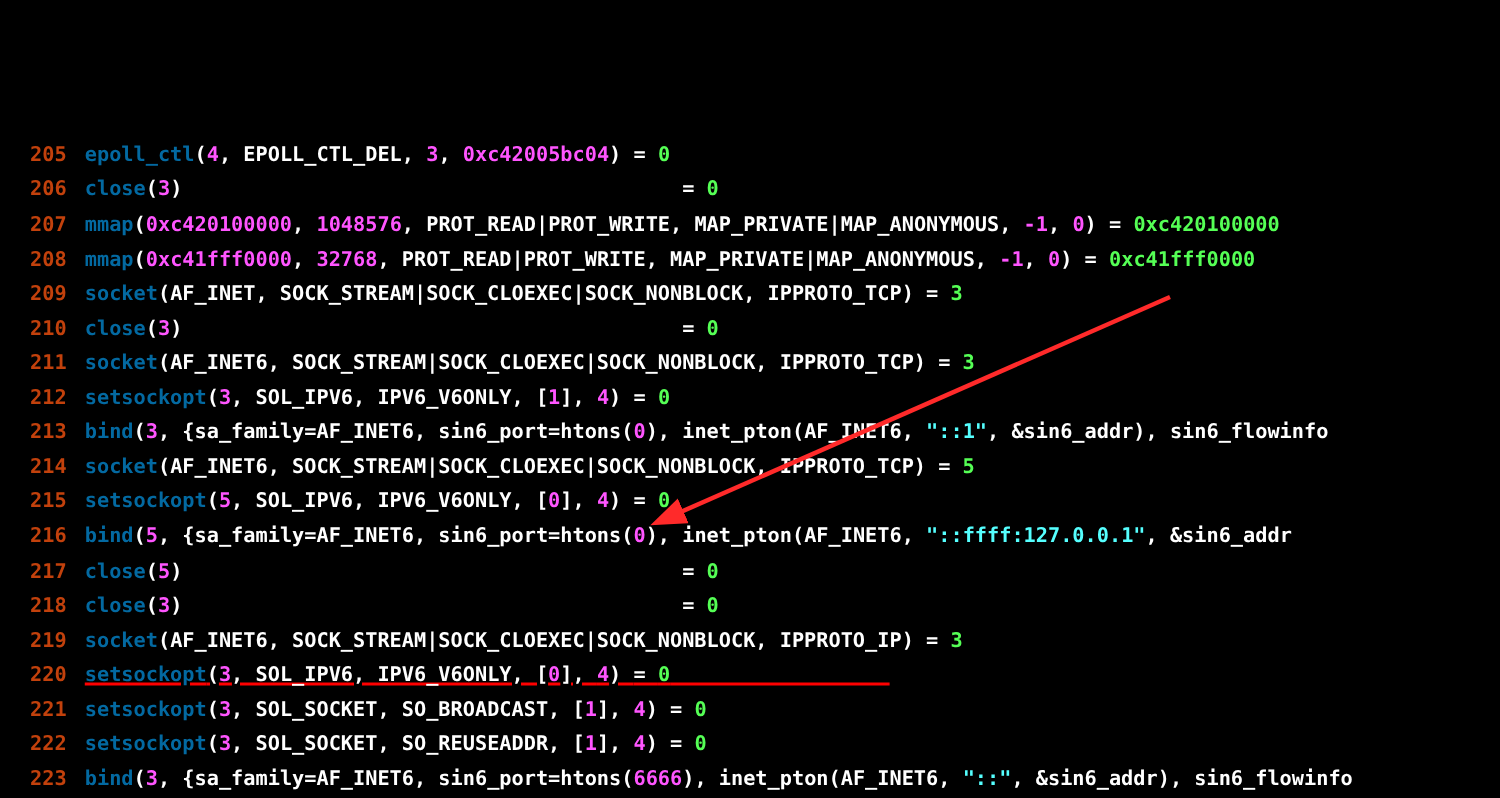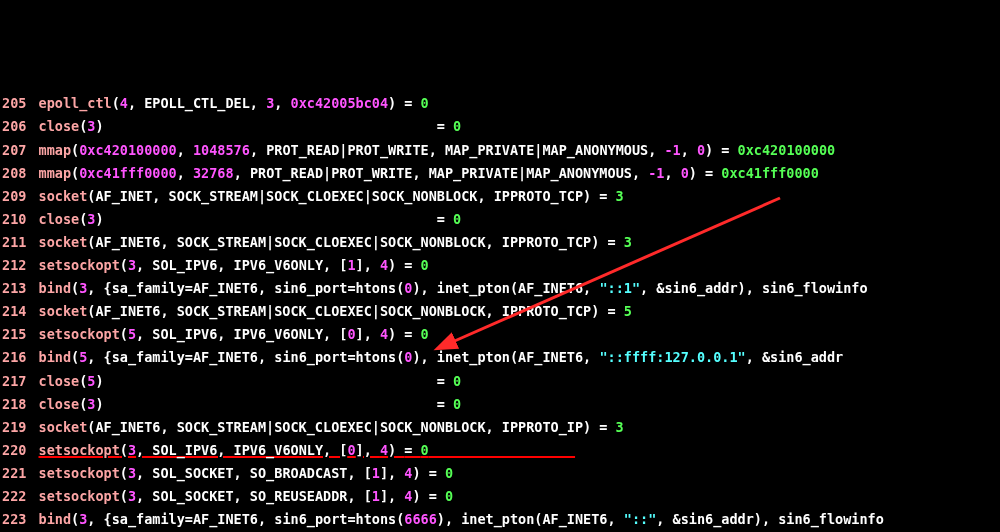"205" .lineno { color: #fca5a5 -> #c2410c; margin-left: 2px -> 20px }
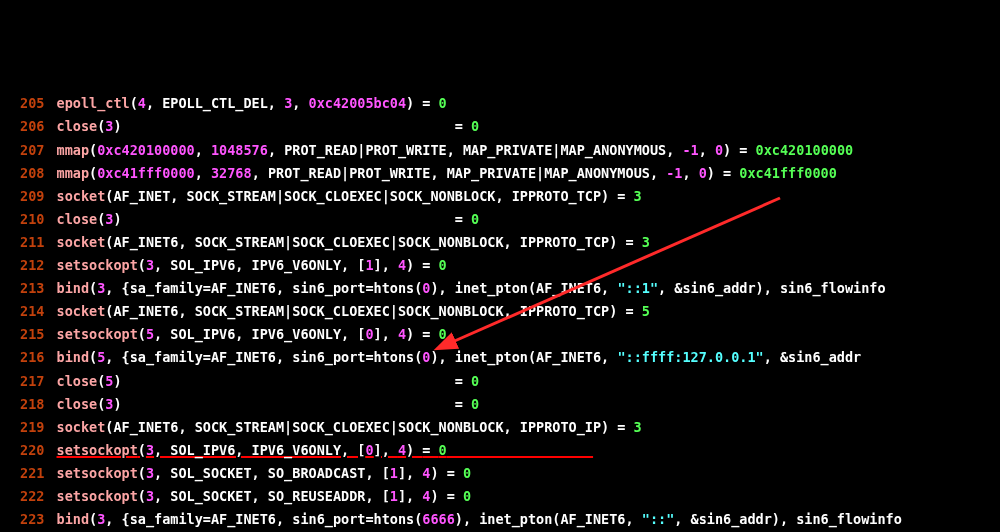"epoll_ctl" .fn { color: #fca5a5 -> #0369a1 }
